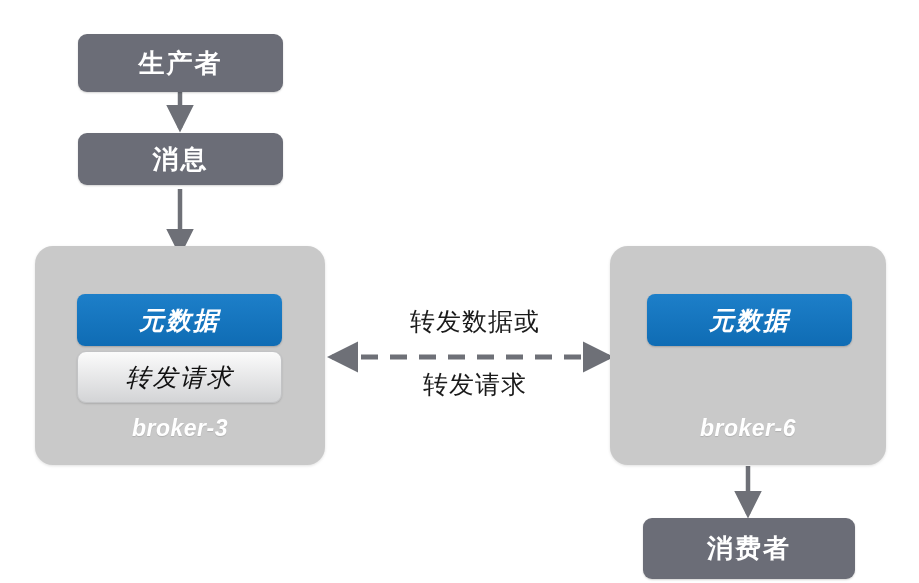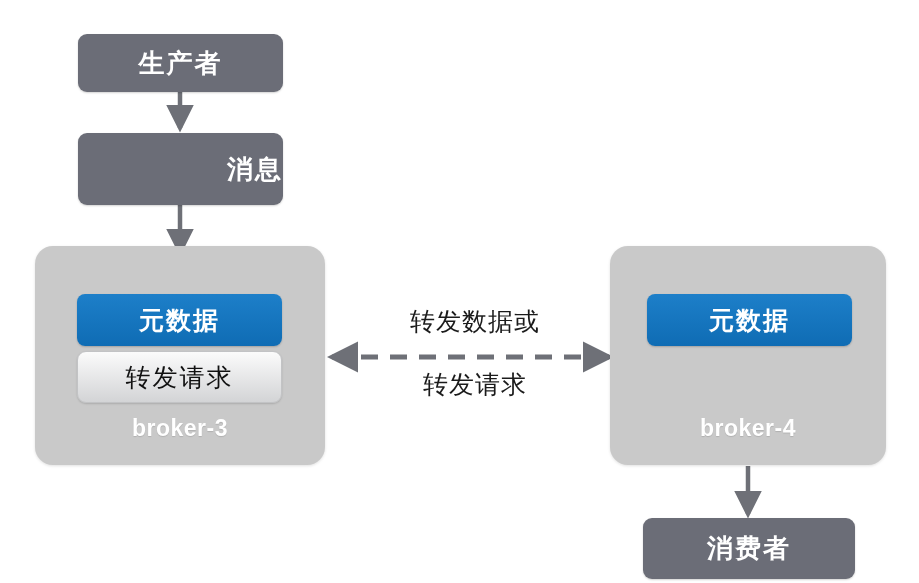"消息" div.node { height: 72px -> 52px; justify-content: flex-end -> none }
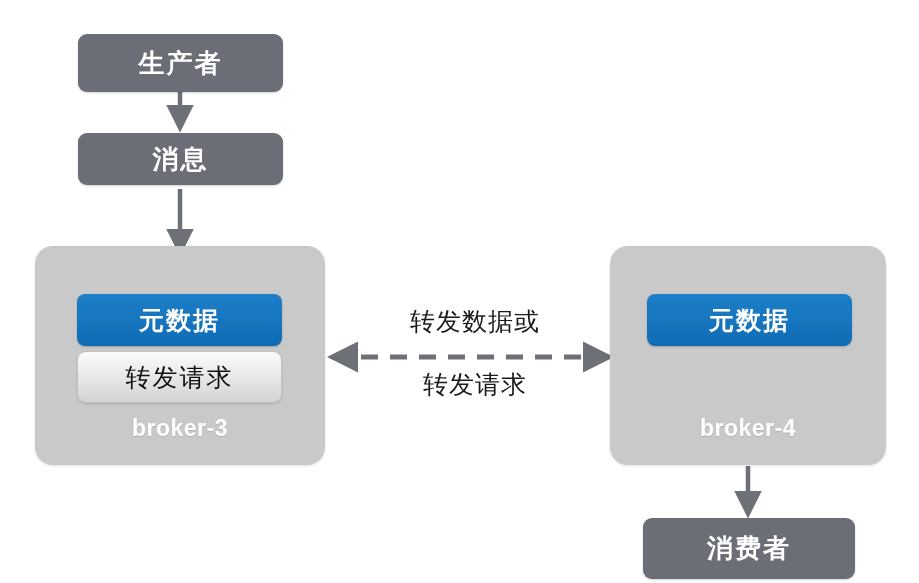"元数据" .broker { font-style: none -> italic }
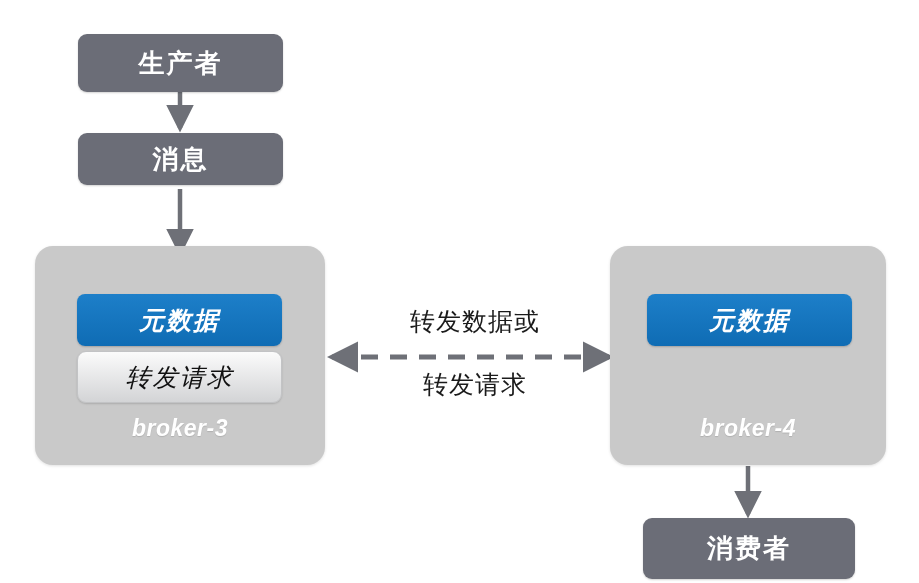"broker-4" div.broker-label { text: broker-4 -> broker-6 }
